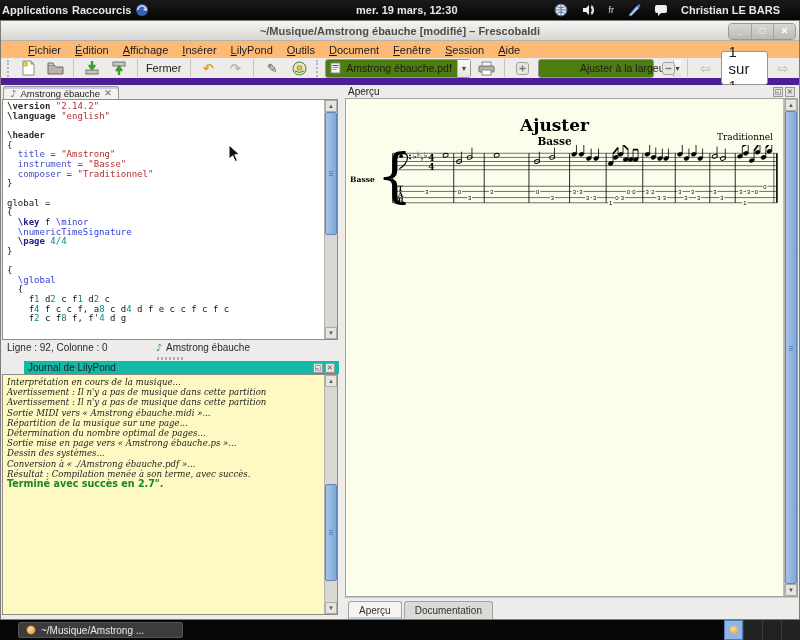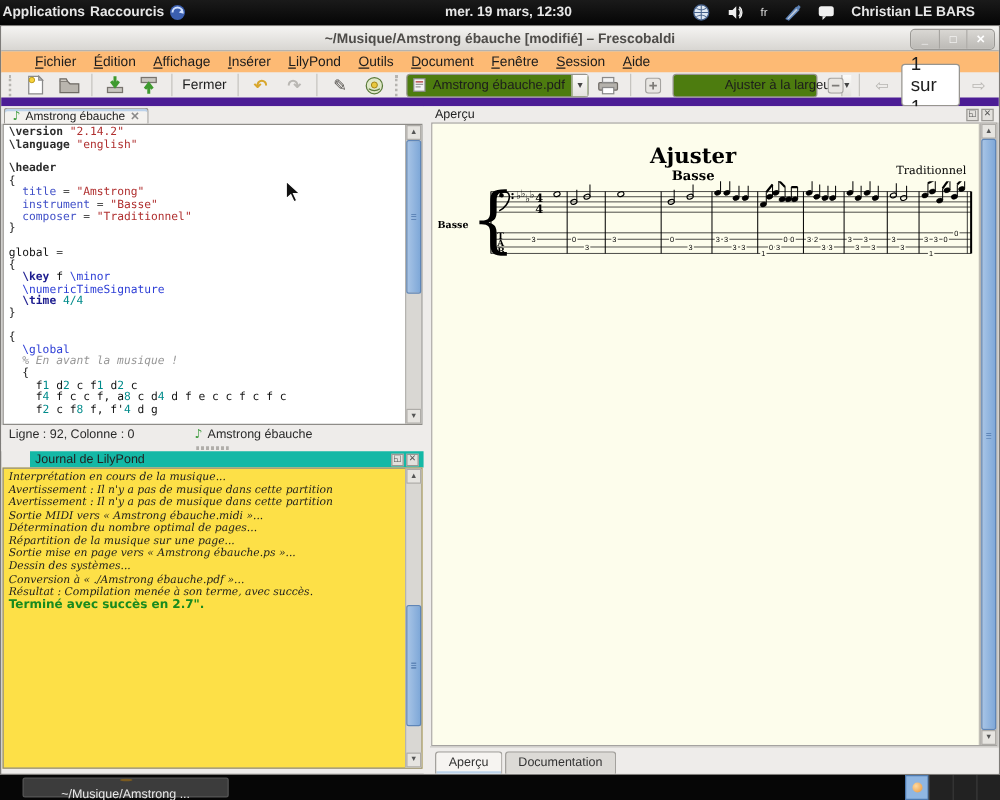"\time" span.tok-k { text: time -> page }
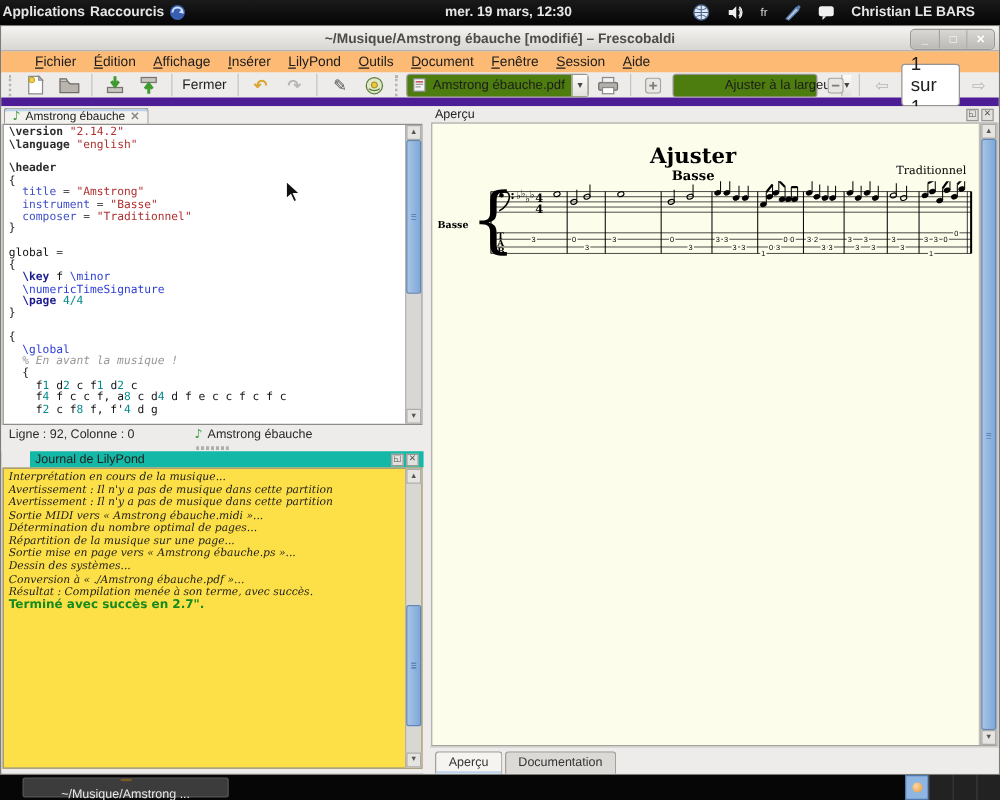"% En avant la musique" div.cl { html: <div><span> % En avant la musique !</span></div> -> none }
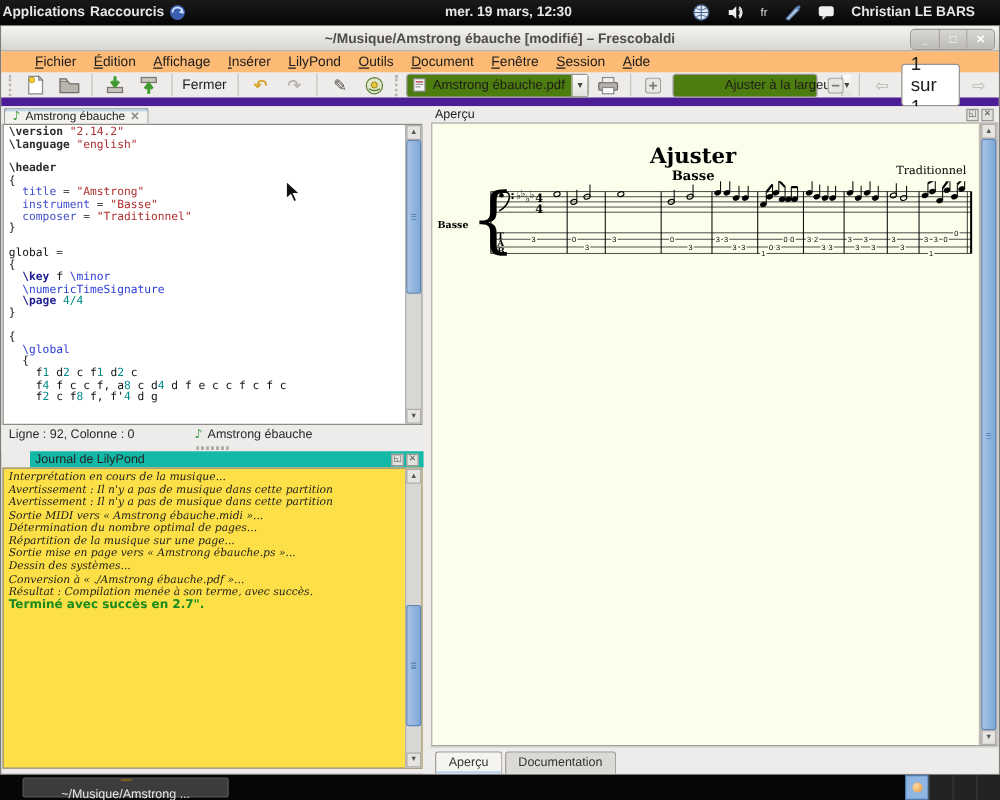"Interprétation en cours de la" .logframe { background: #fde047 -> #fef9c3 }
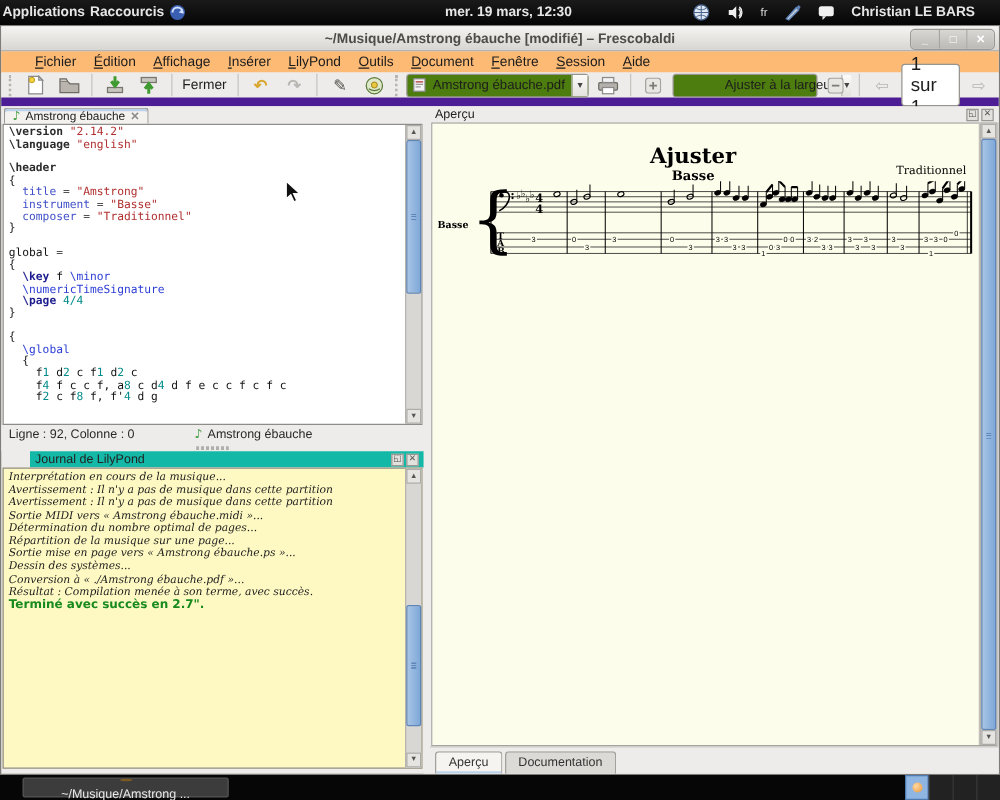"Détermination du nombre optimal de" div.ll { order: before "Répartition de la musique sur" -> after "Répartition de la musique sur" }
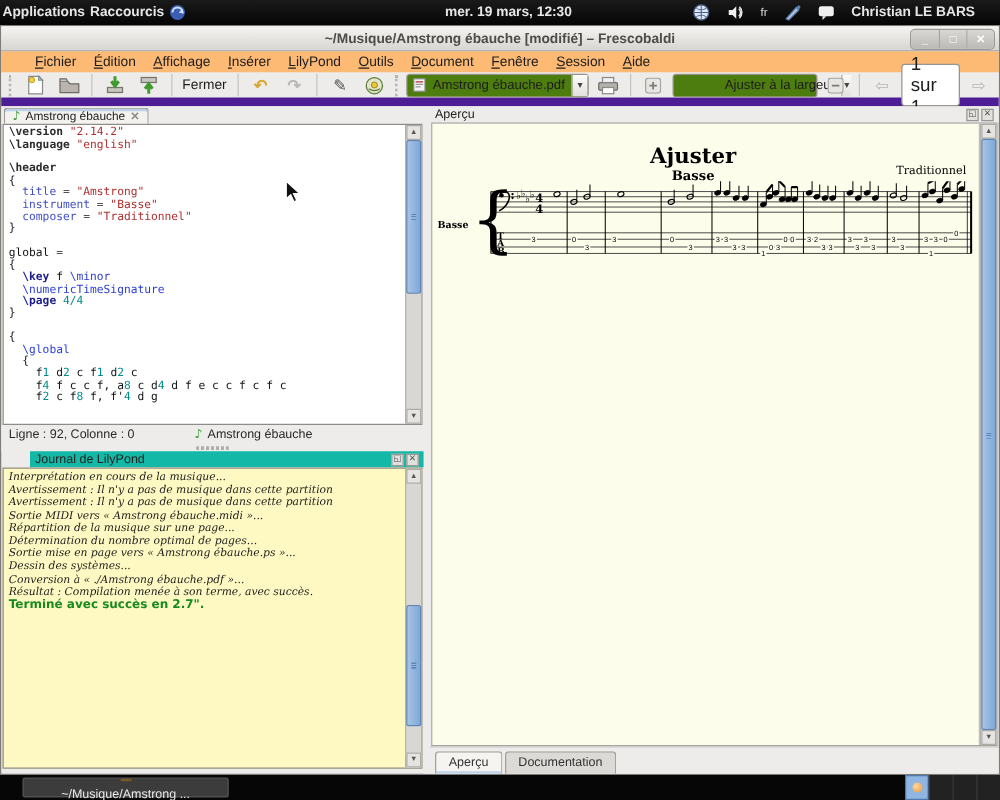"~/Musique/Amstrong ..." .taskbtn { flex-direction: column -> none }
